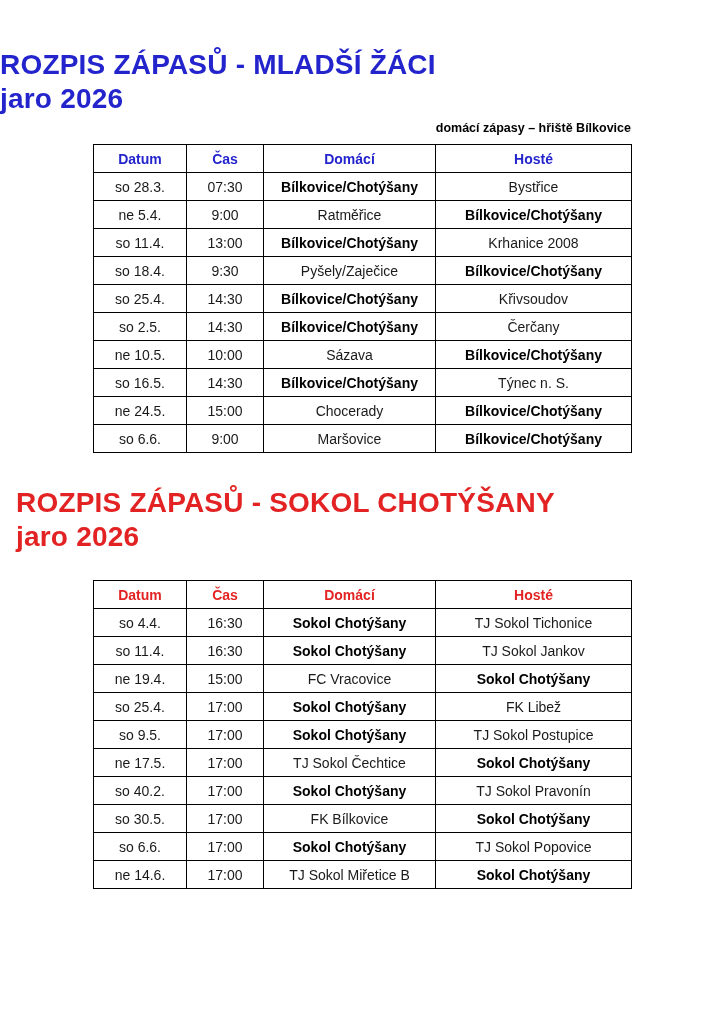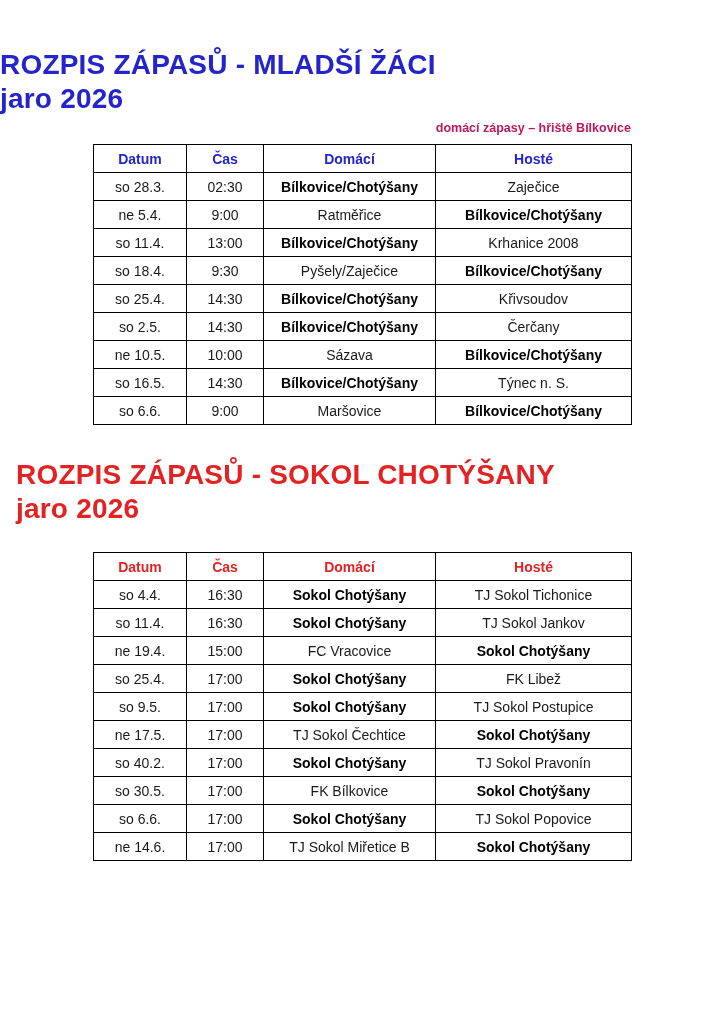"domácí zápasy – hřiště Bílkovice" div.note { color: #be185d -> #000000 }
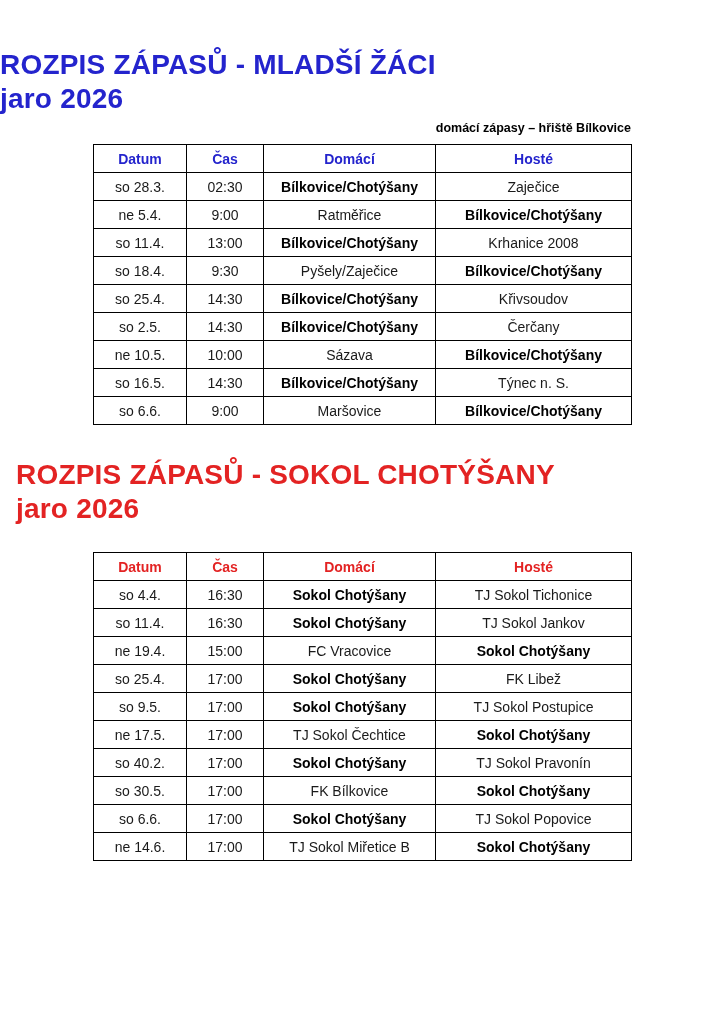"02:30" td { text: 02:30 -> 07:30 }
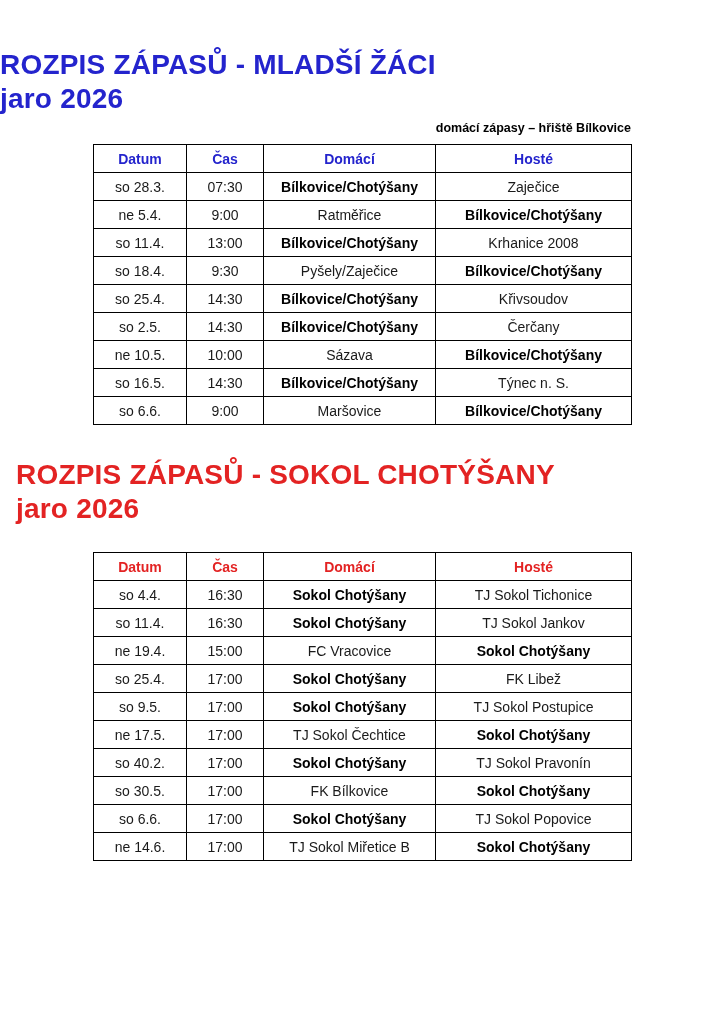"Zaječice" td { text: Zaječice -> Bystřice }
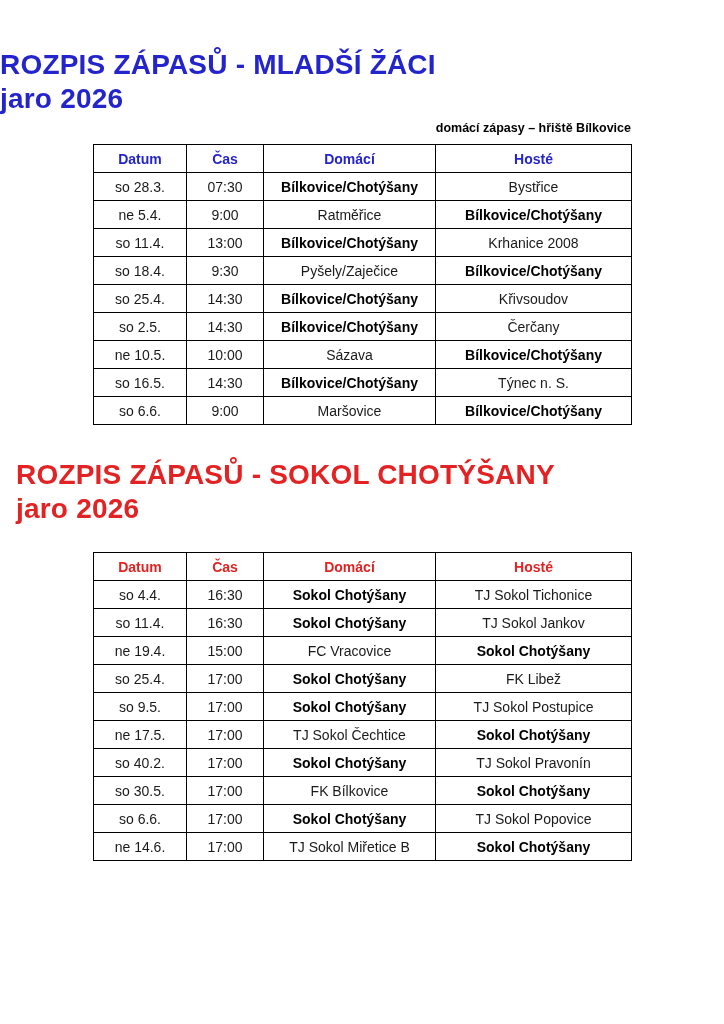"ne 24.5." tr { html: none -> <tr> <td>ne 24.5.</td> <td>15:00</td> <td>Chocerady</td> <td>Bílkovice/Chotýšany</td> </tr> }
